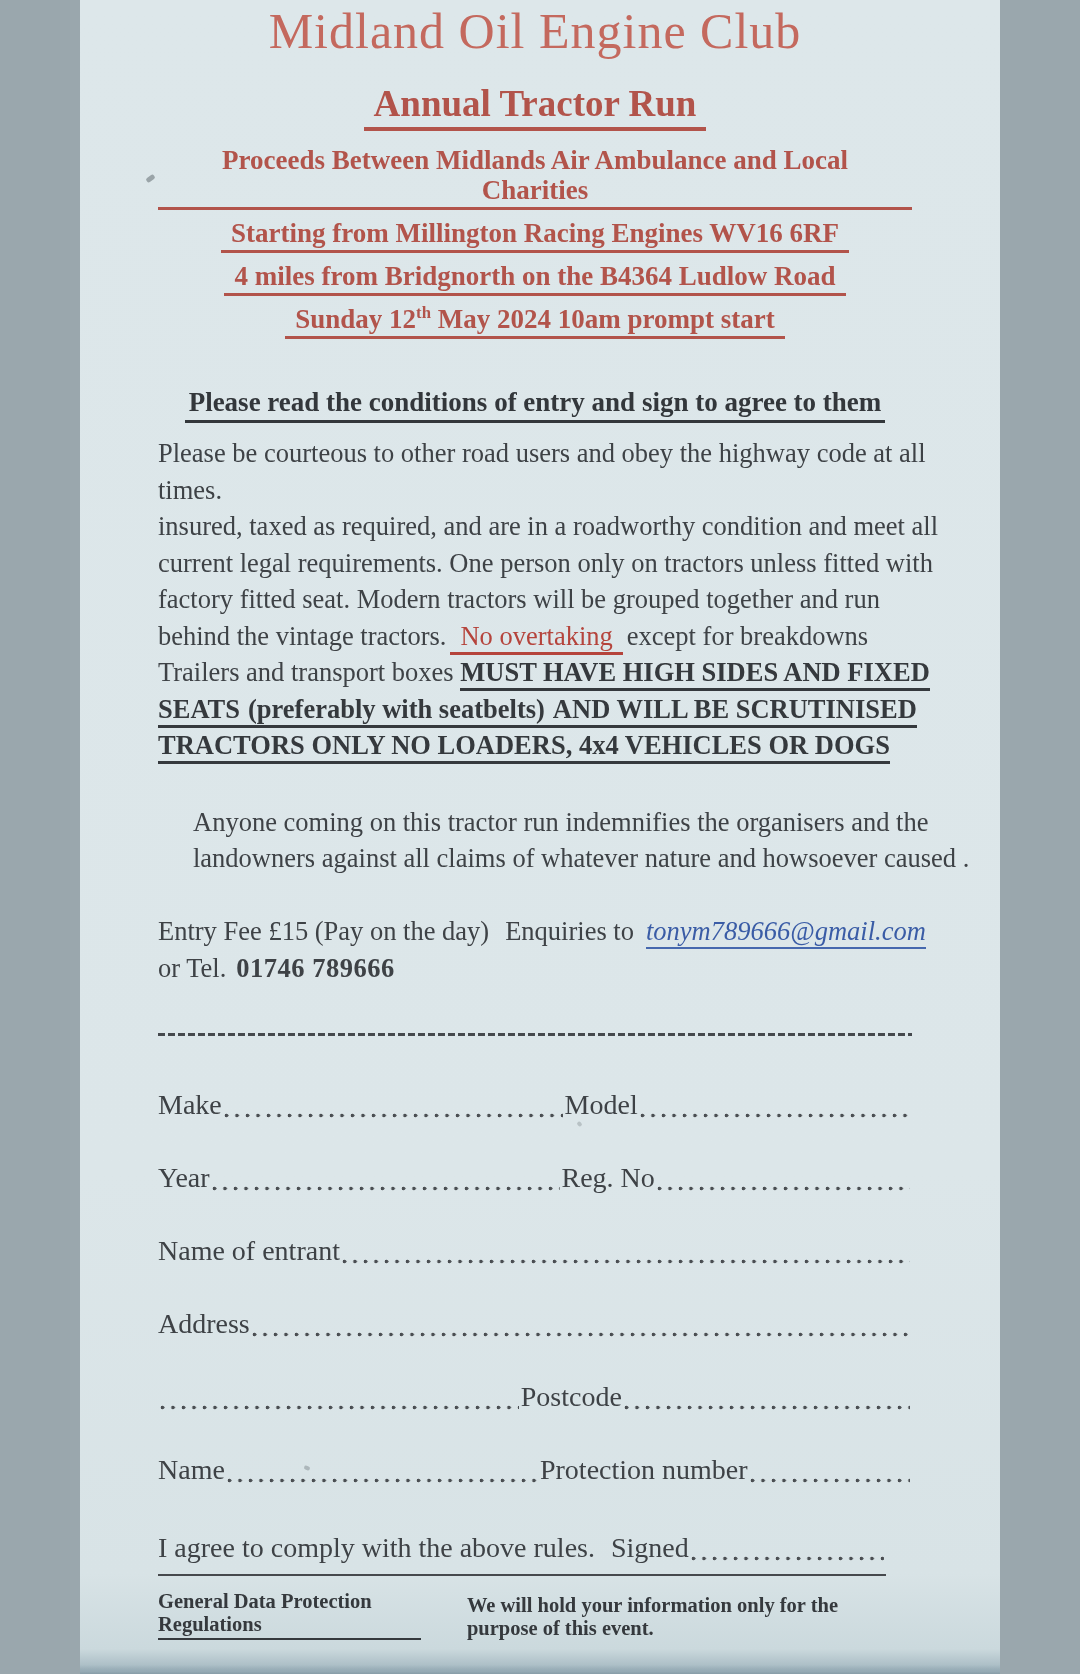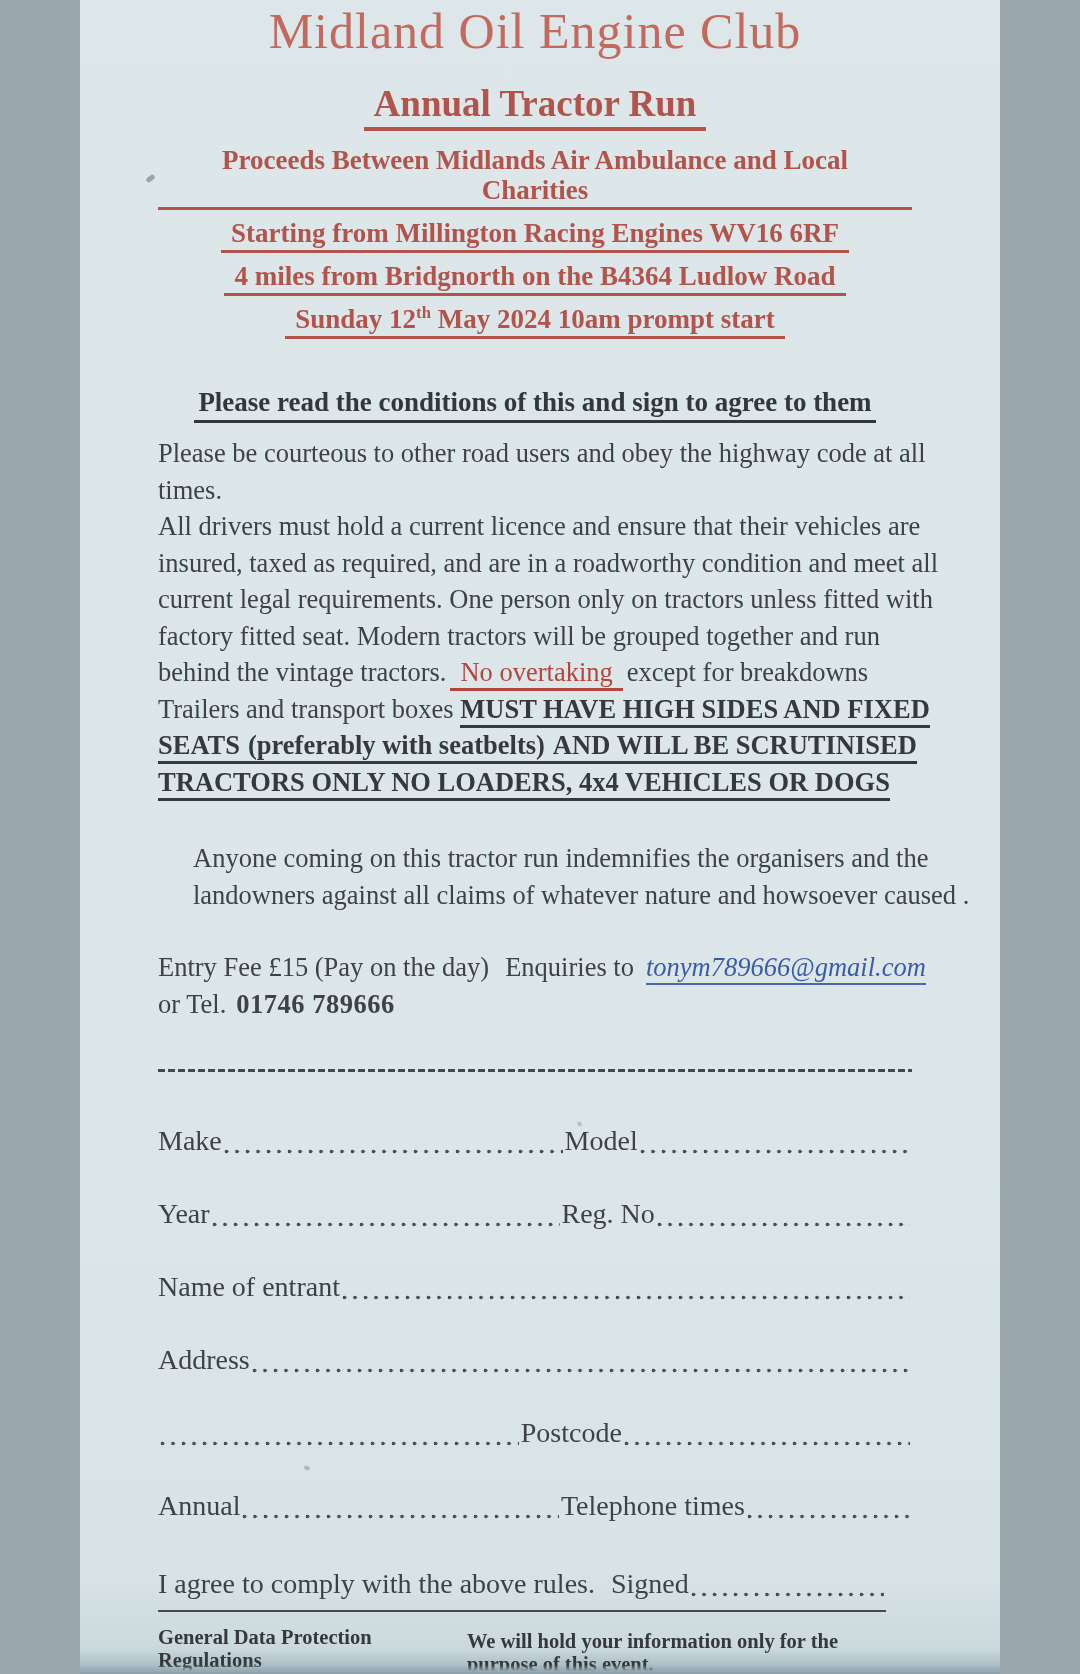"Please read the conditions of" span.cond-heading { text: this -> entry }
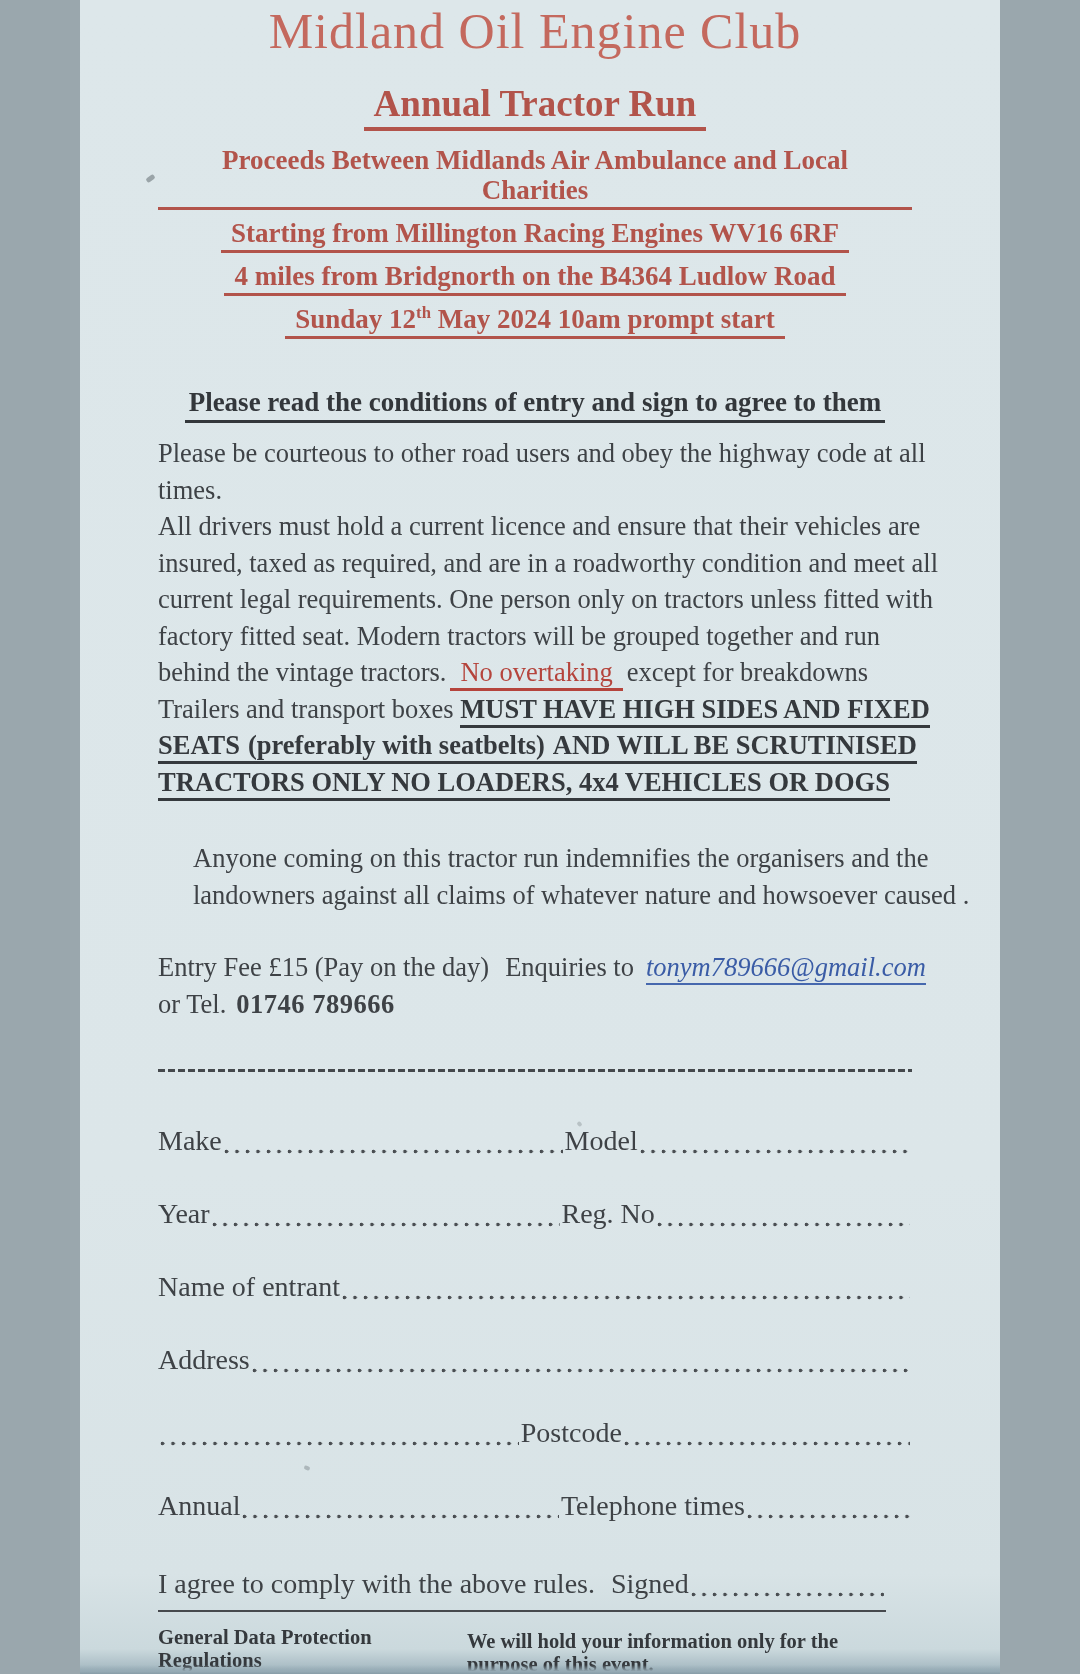"All drivers must hold a" div.b-line { html: <div>All drivers must hold a current licence and ensure that their vehicles are</div> -> none }
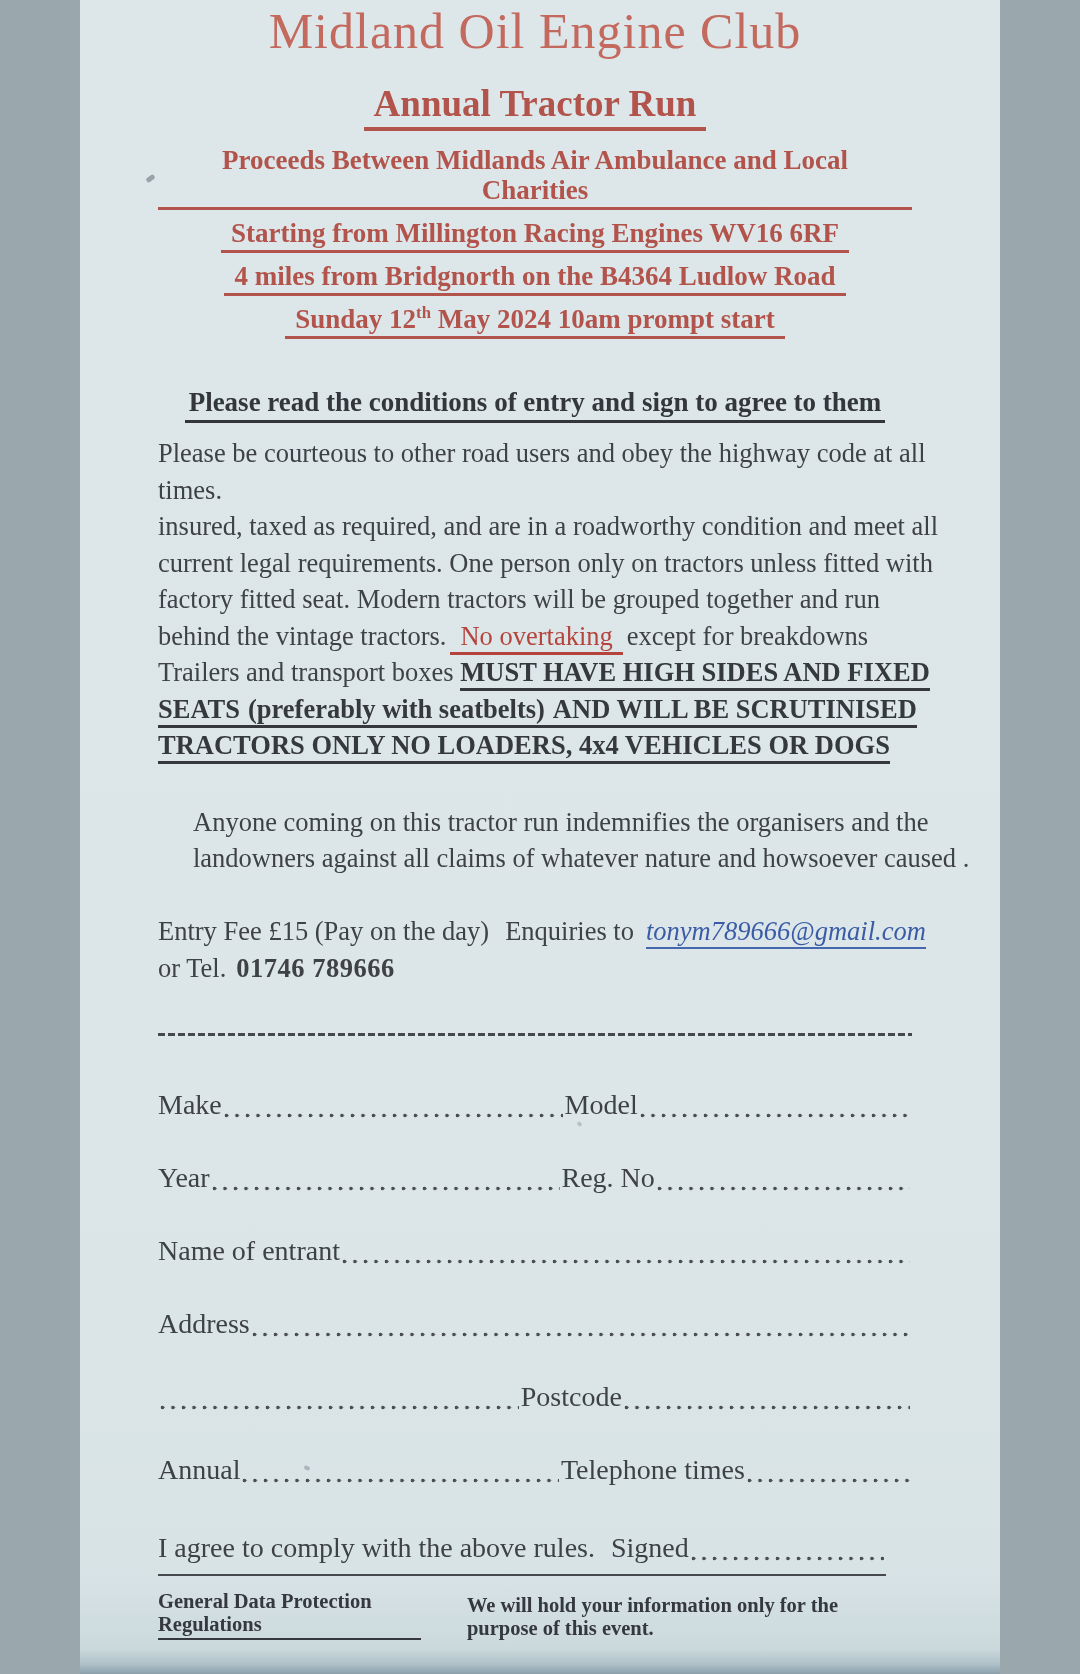"Annual" span { text: Annual -> Name }
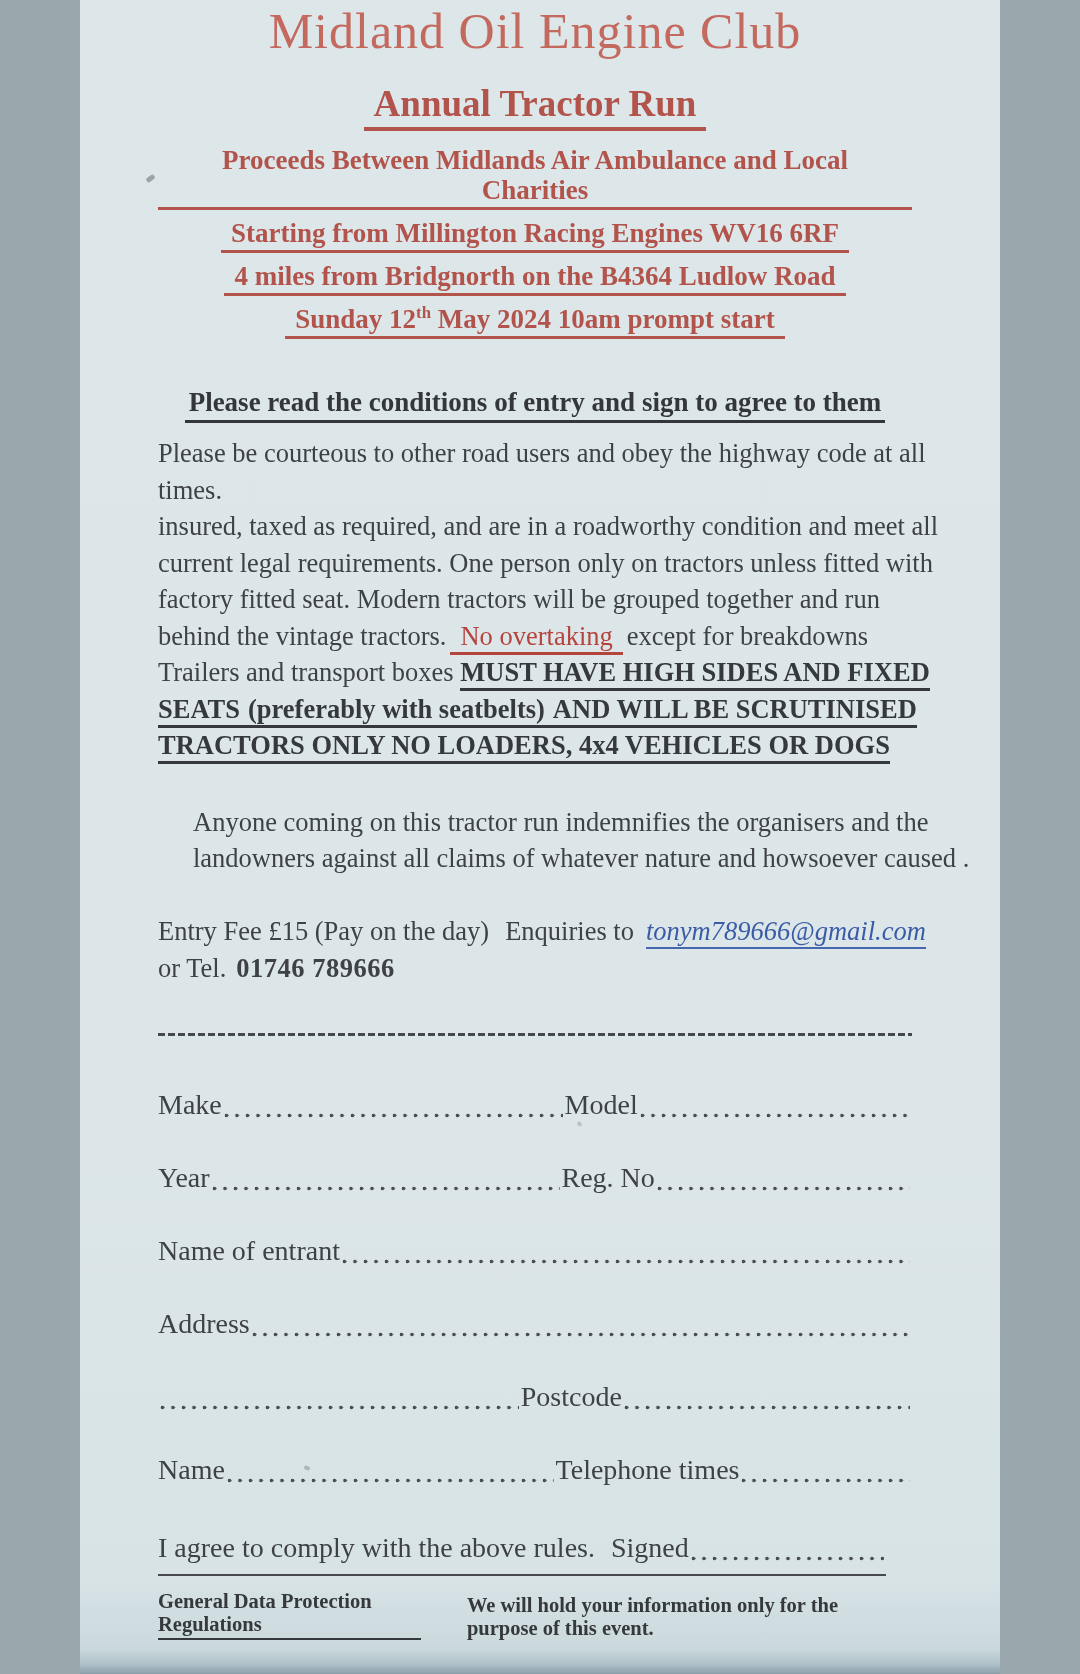"Telephone times" span { text: Telephone times -> Protection number }
